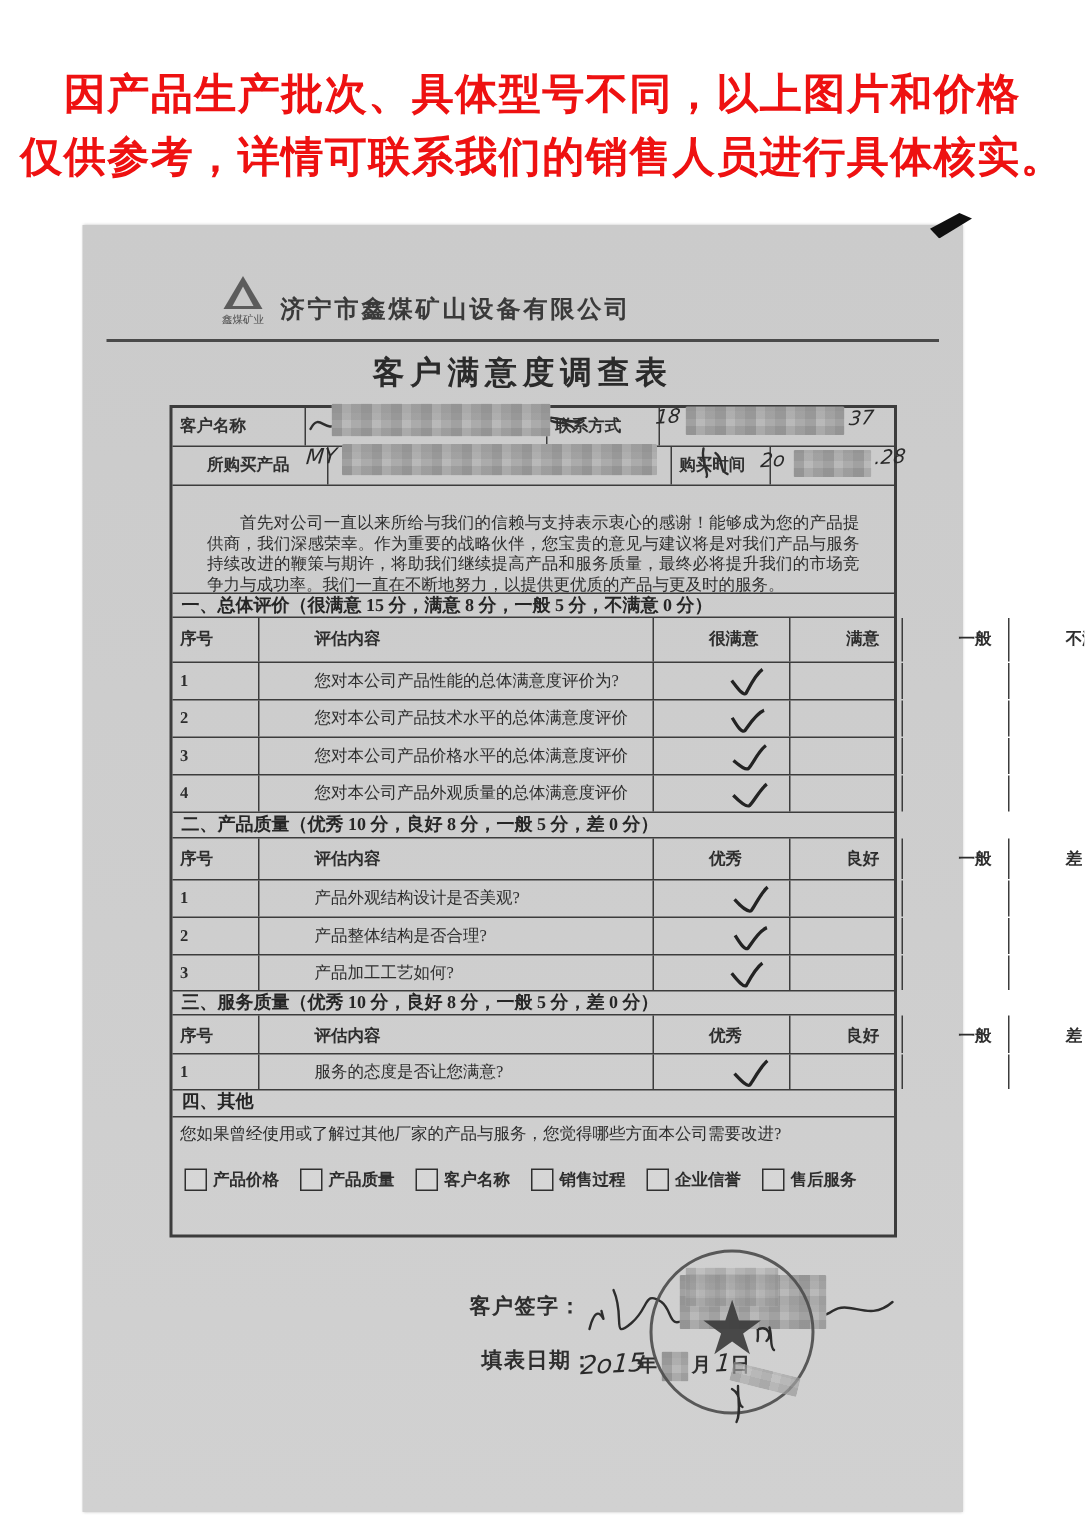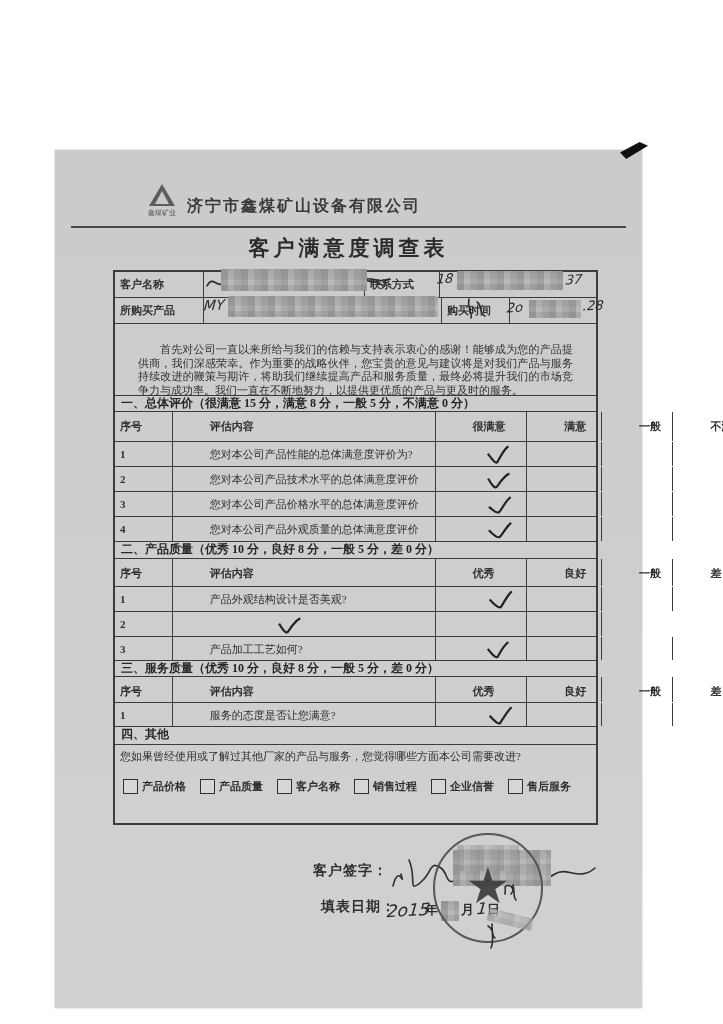"因产品生产批次、具体型号不同，以上图片和价格" div.notice { html: none -> <div> <div>因产品生产批次、具体型号不同，以上图片和价格</div> <div>仅供参考，详情可联系我们的销售人员进行具体核实。</div> </div> }
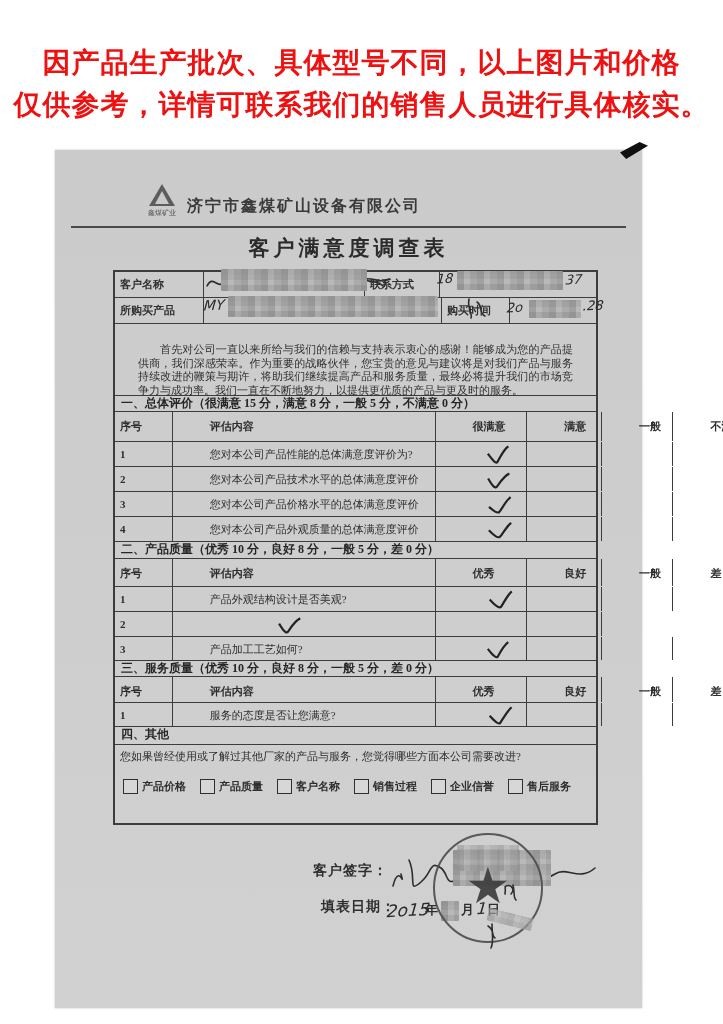"所购买产品" .irow2 { padding-left: none -> 18px }
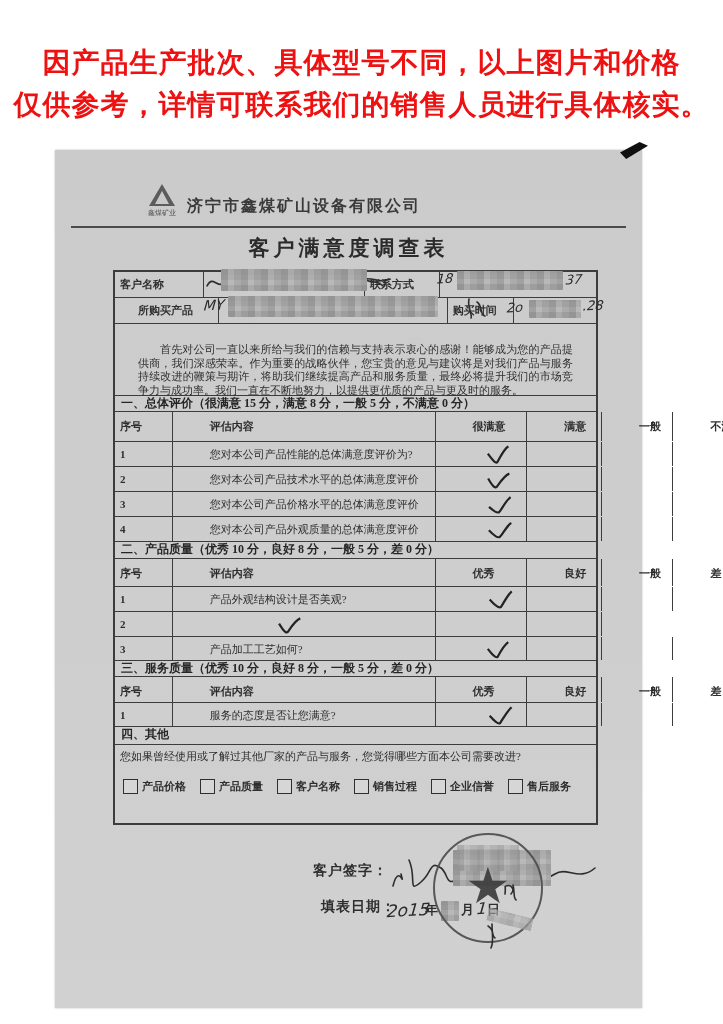"产品整体结构是否合理?" div.cell { html: none -> <div>产品整体结构是否合理?</div> }
